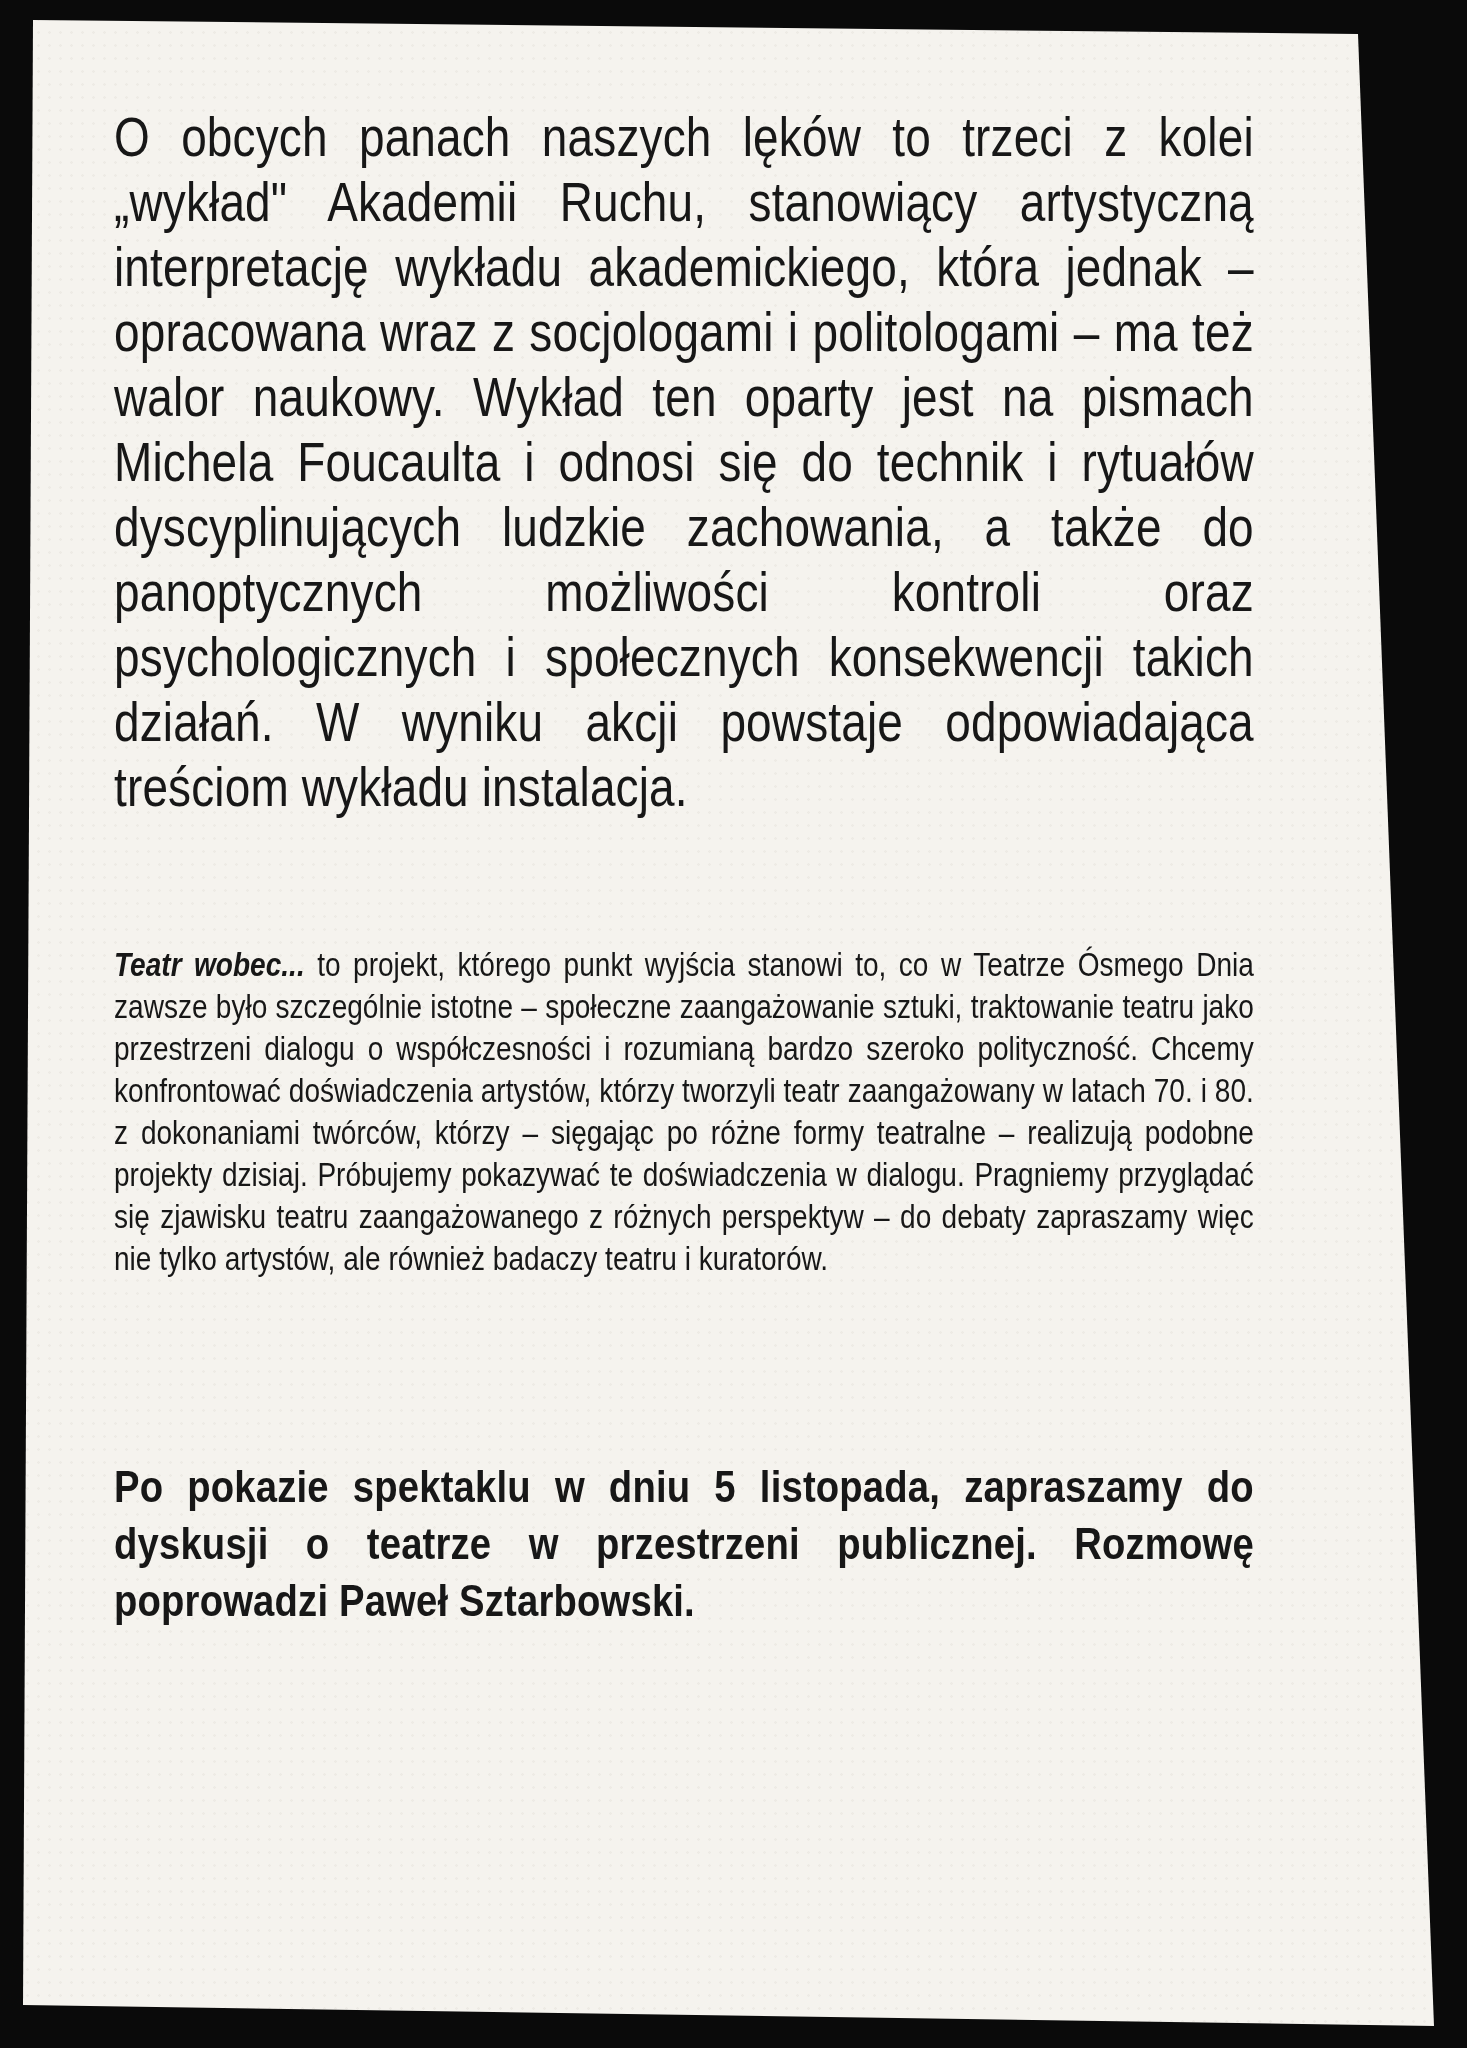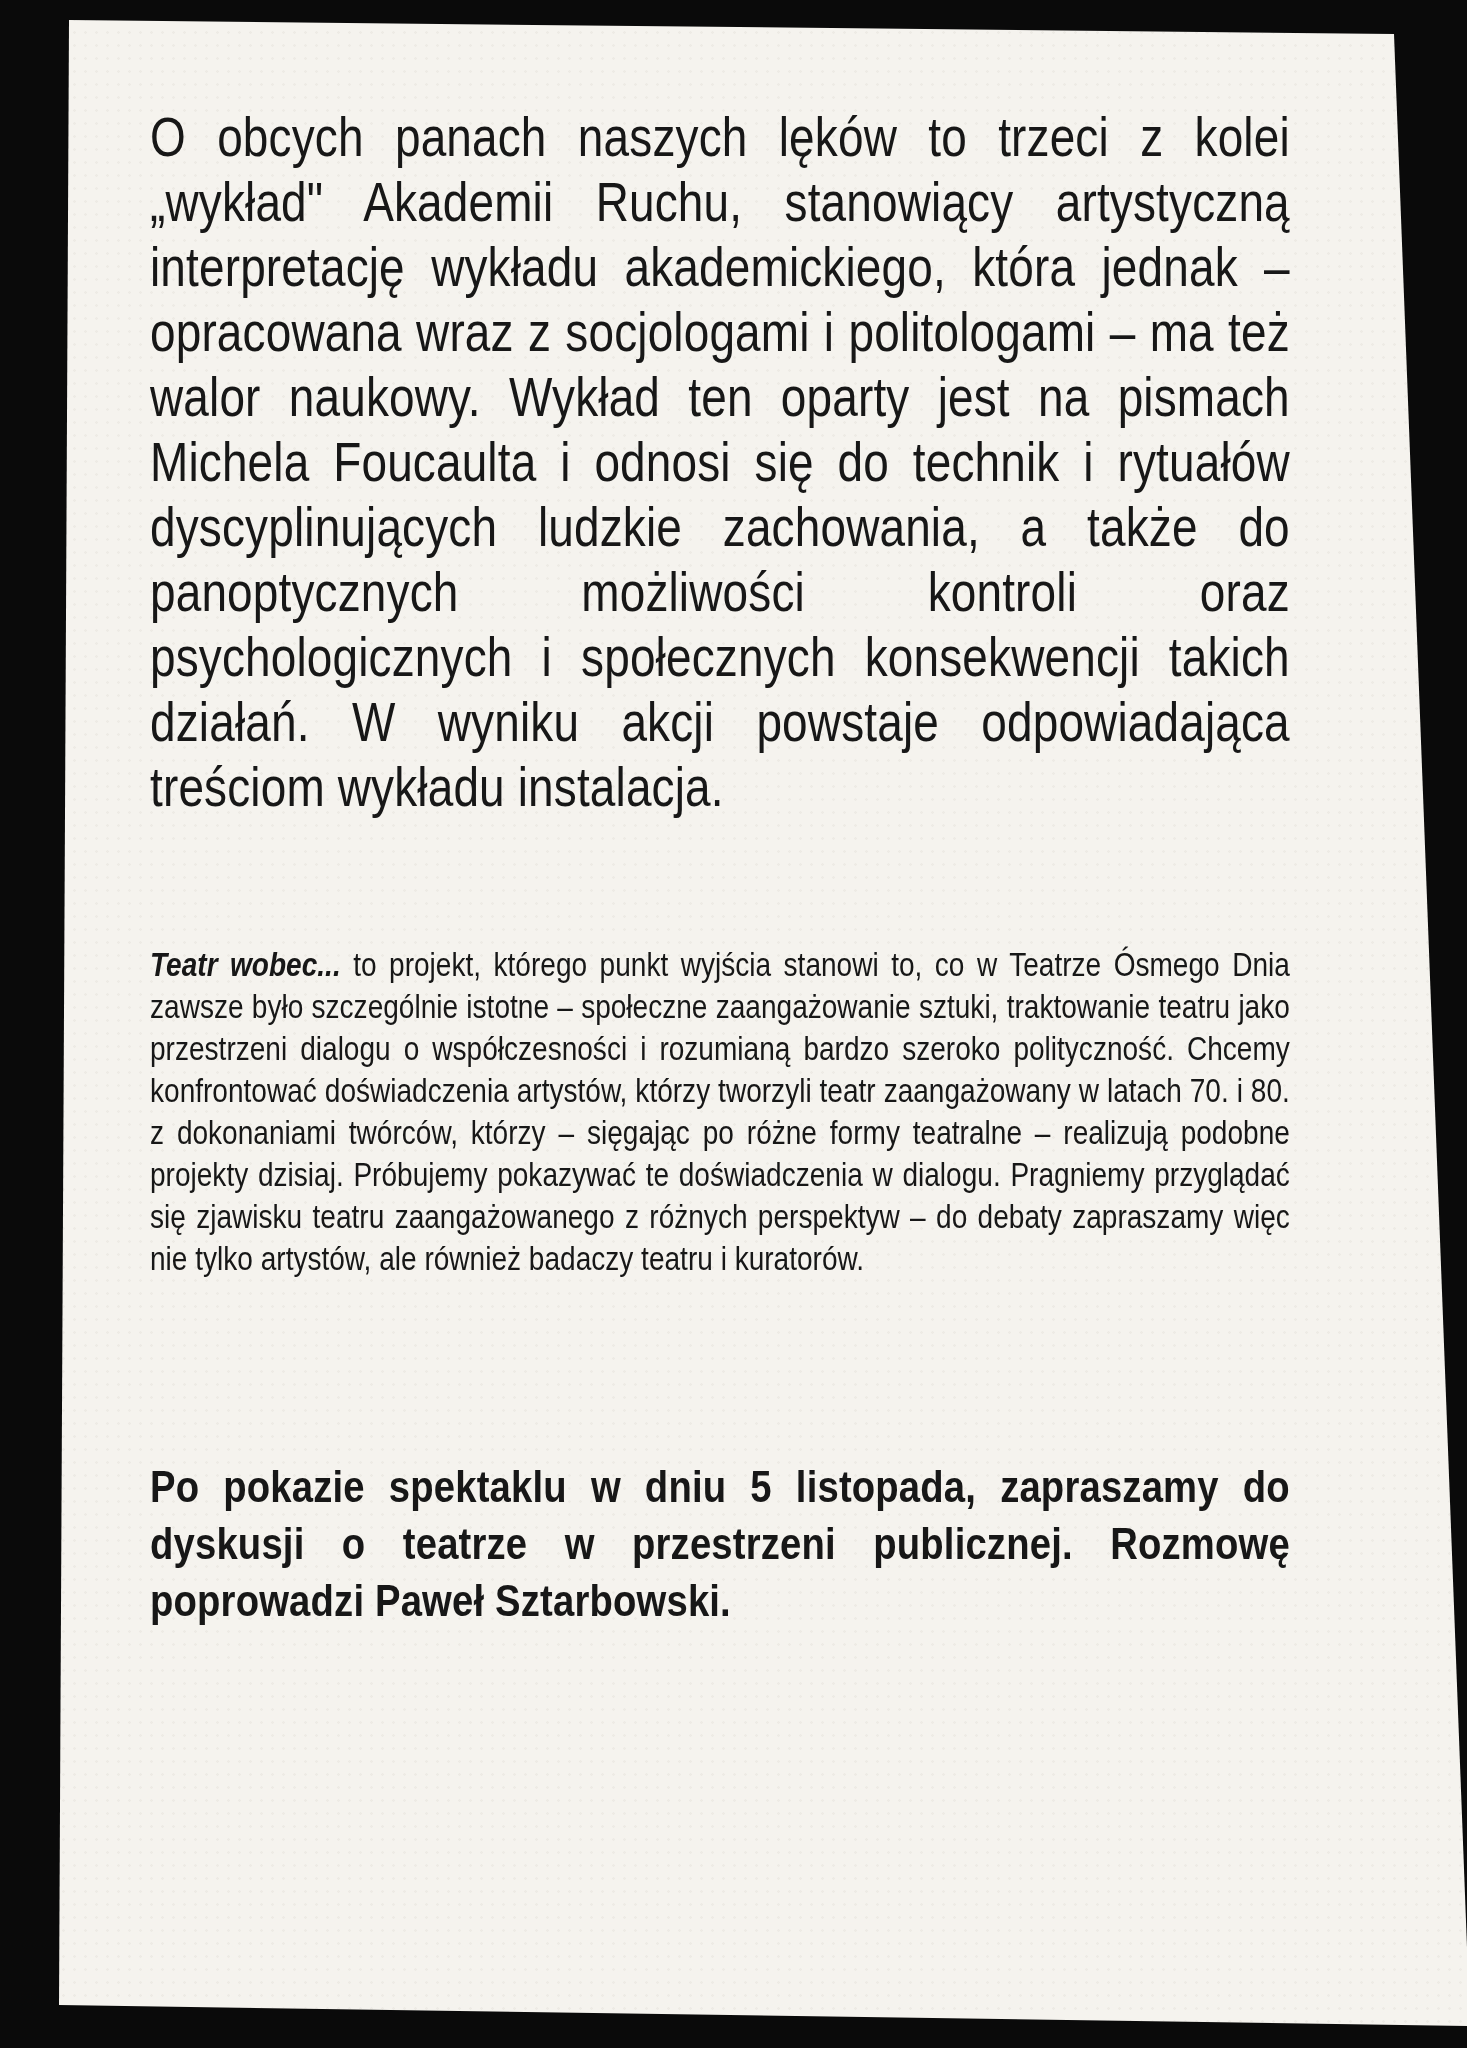"O obcych panach naszych lęków" .paper { margin-left: 36px -> none }
